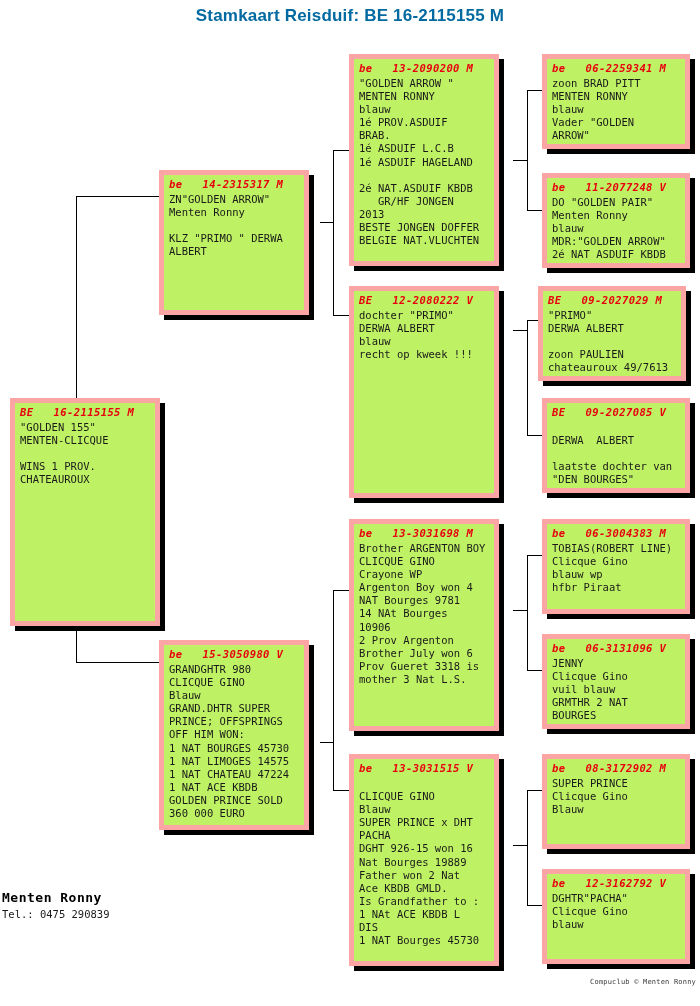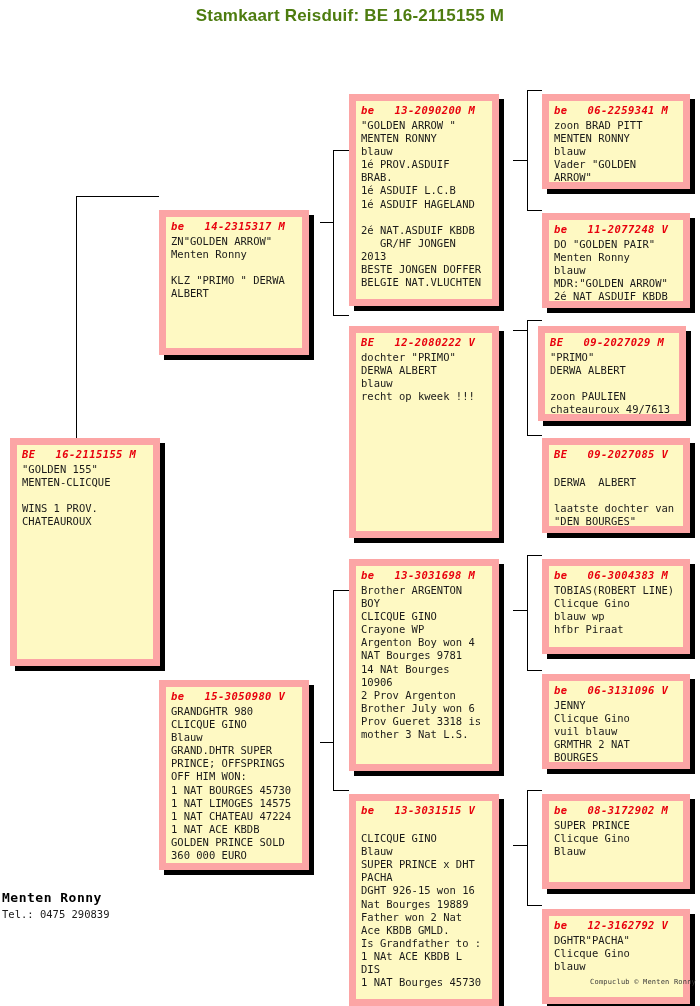"Stamkaart Reisduif: BE 16-2115155 M" #page-title { color: #4d7c0f -> #0369a1 }
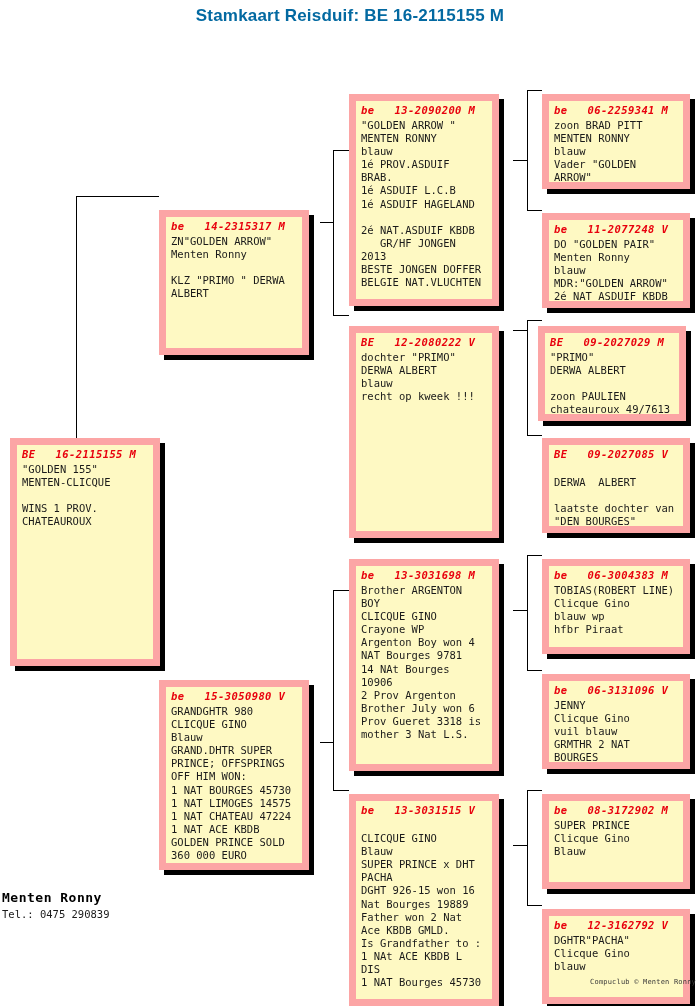"be 13-2090200 M" .card { background: #fef9c3 -> #bef264; border: 7px solid #fca5a5 -> 5px solid #fca5a5; margin-top: 40px -> none }
